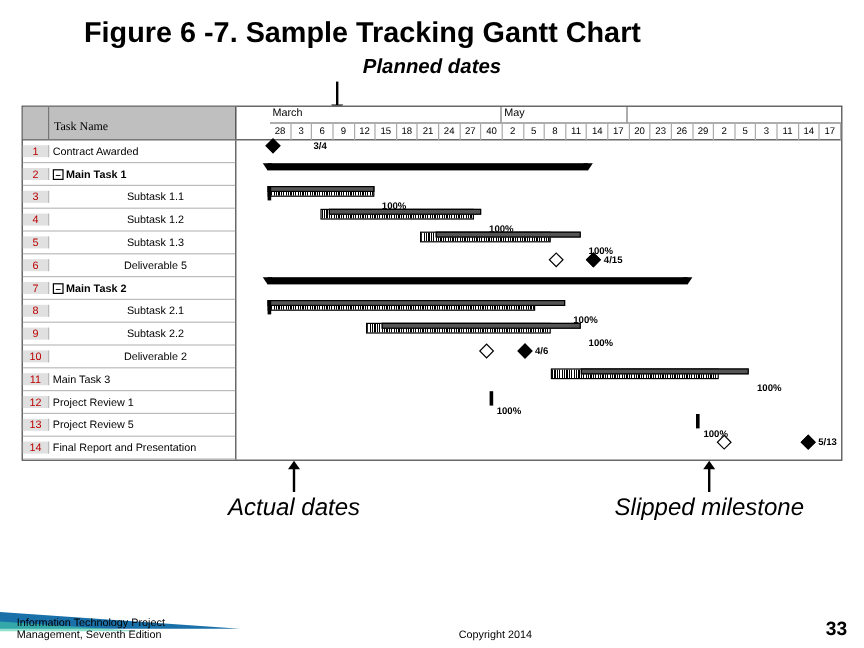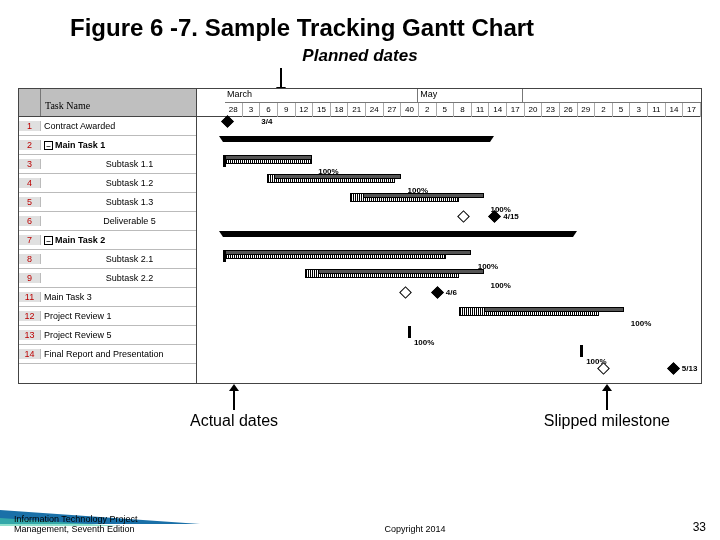"10" div.row { html: none -> <div> <div>10</div> <div>Deliverable 2</div> </div> }
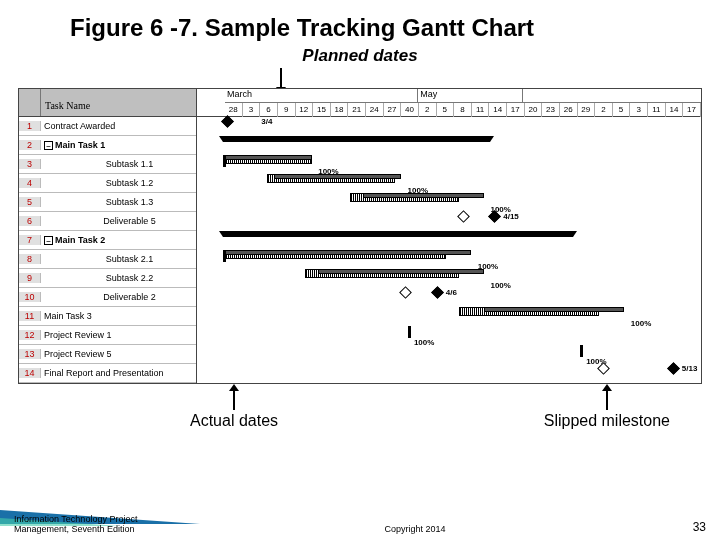"Actual dates" .ann-label { font-size: 16px -> 20px; font-style: none -> italic }
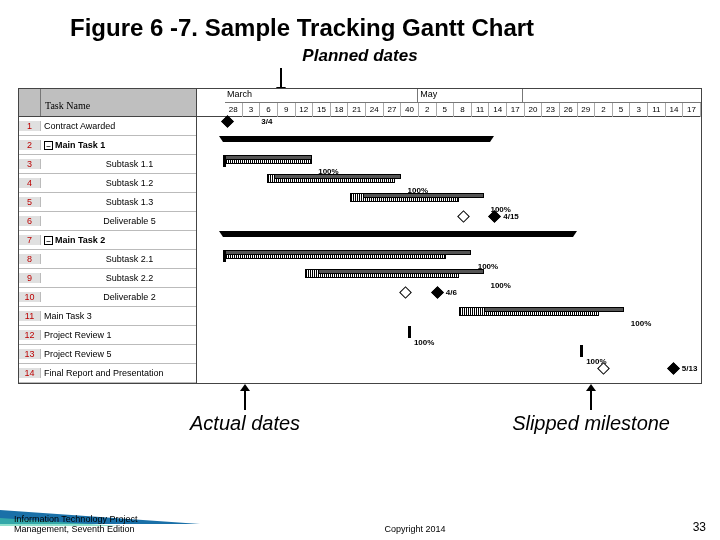"33" .pagenum { font-size: 12px -> 16px; font-weight: none -> bold }
